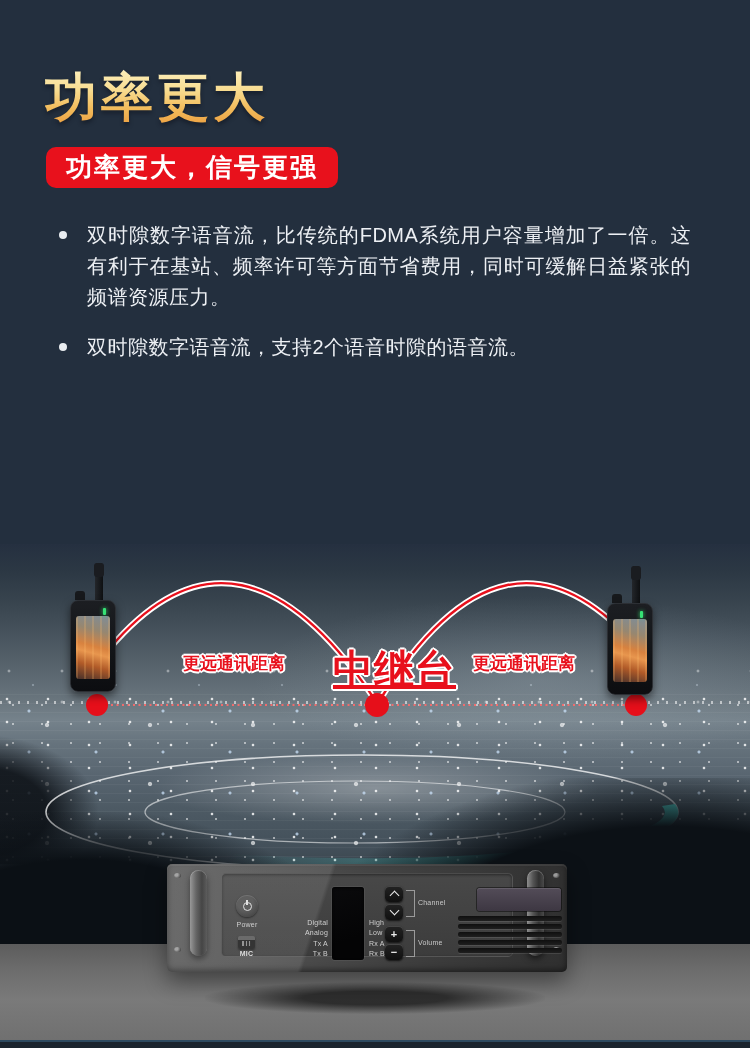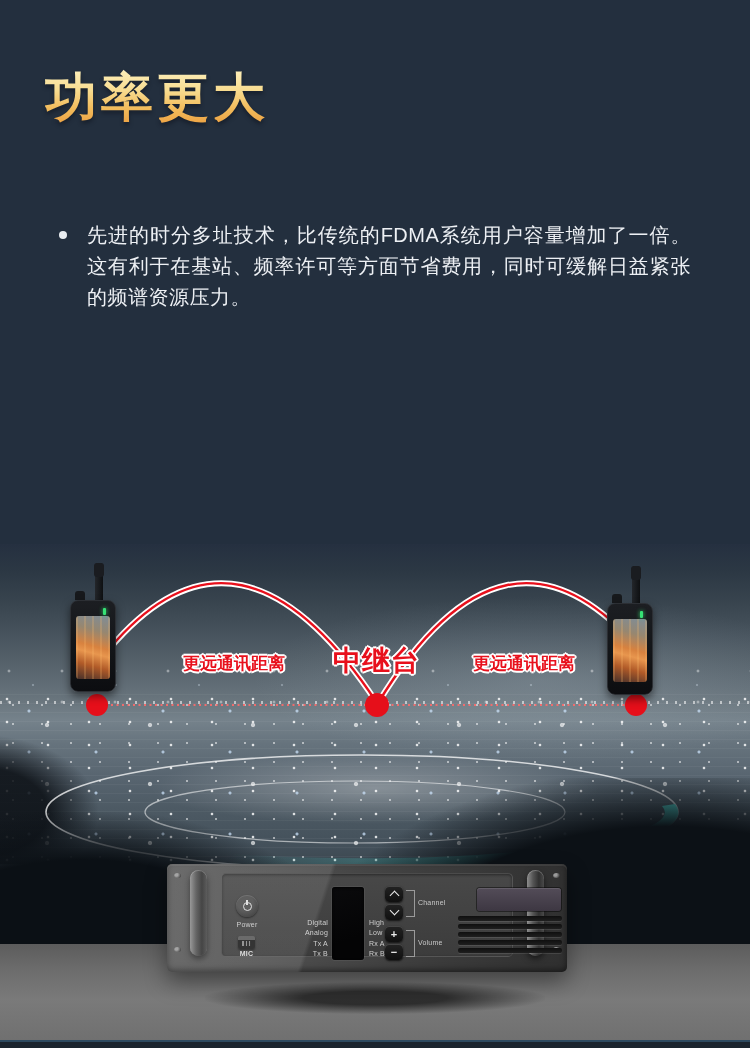"功率更大，信号更强" div.banner { html: none -> <div>功率更大，信号更强</div> }
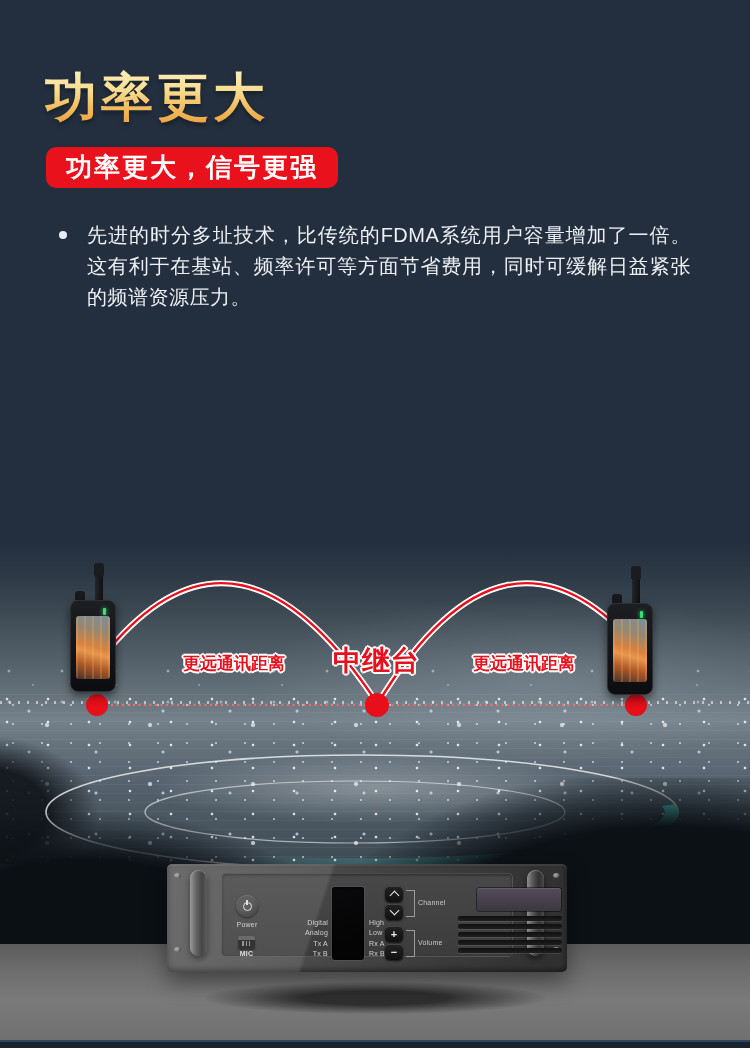"先进的时分多址技术，比传统的FDMA系统用户容量增加了一倍。这有利于在基站、频率" p { text: 先进的时分多址技术 -> 双时隙数字语音流 }
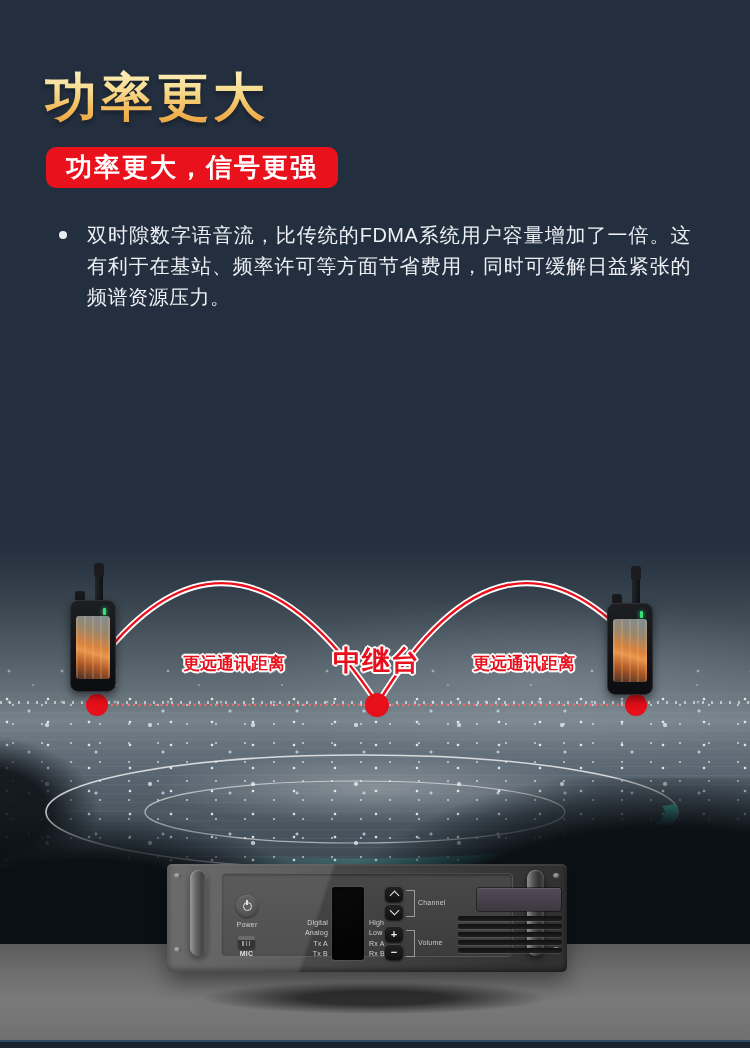"双时隙数字语音流，支持2个语音时隙的语音流。" li { html: none -> <li> <span></span> <p>双时隙数字语音流，支持2个语音时隙的语音流。</p> </li> }
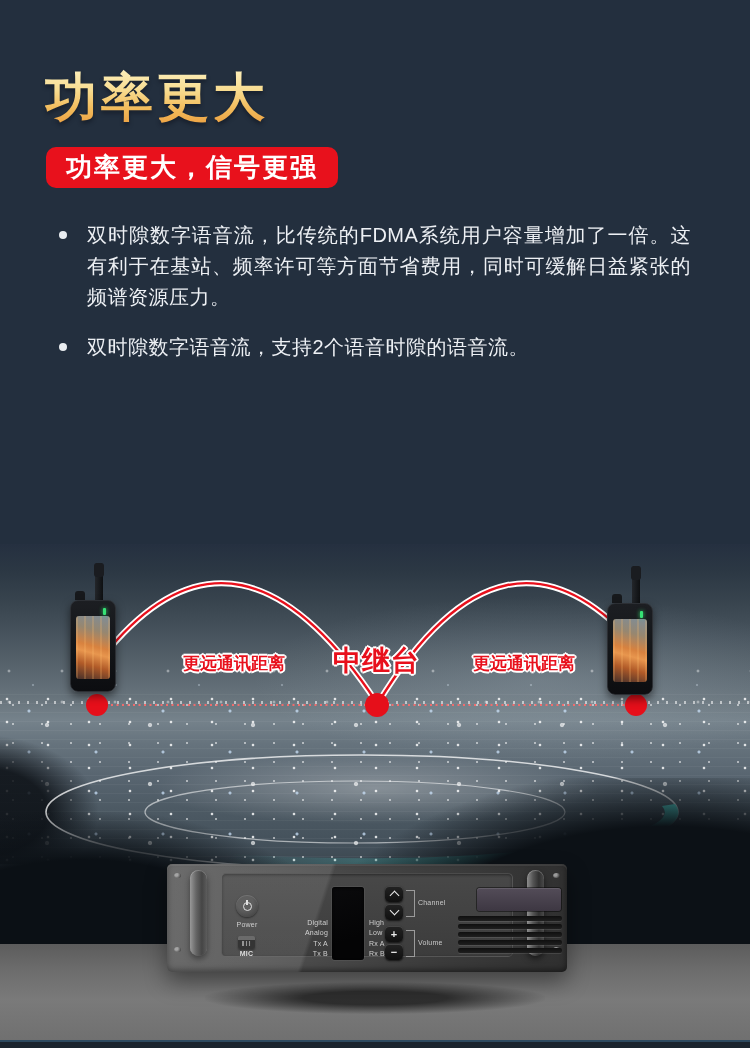"中继台" .lbl-repeater { font-size: 28px -> 40px; text-decoration: none -> underline }
